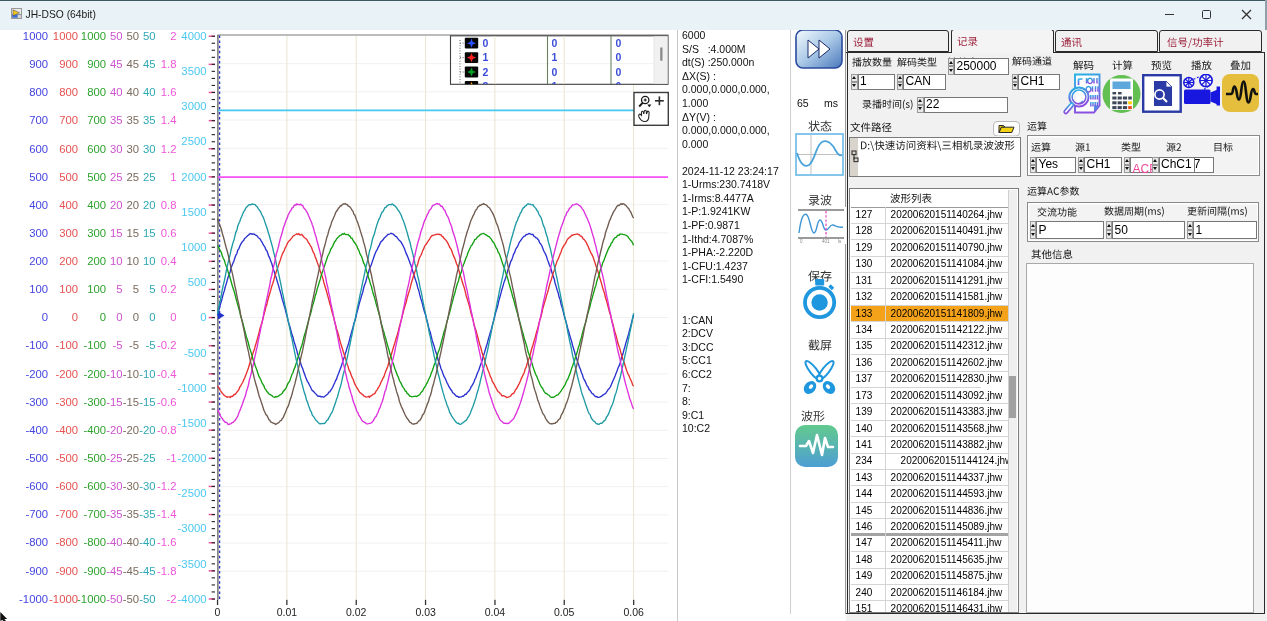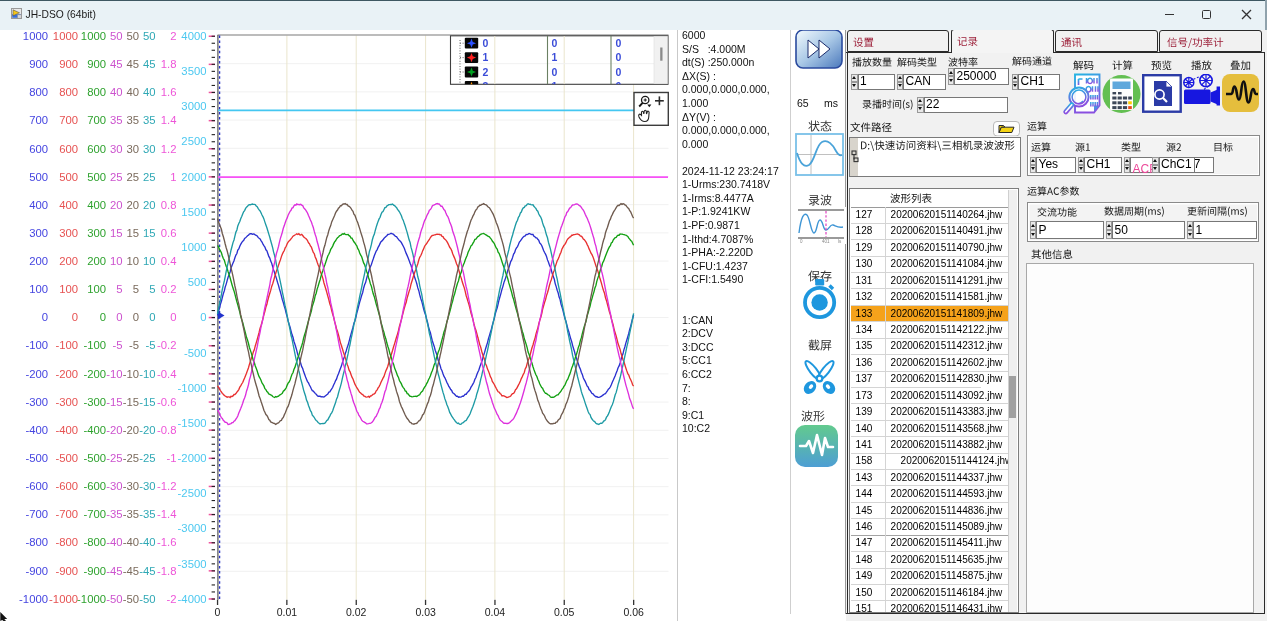"250000" div { top: 68px -> 58px }
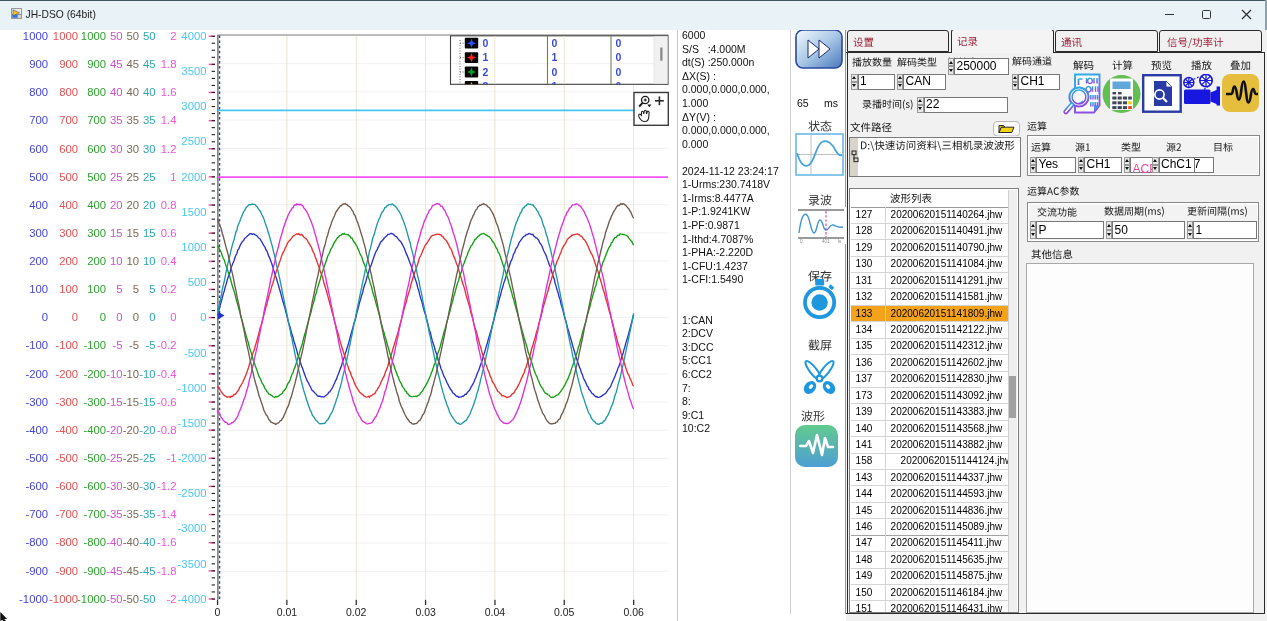"158" span { text: 158 -> 234 }
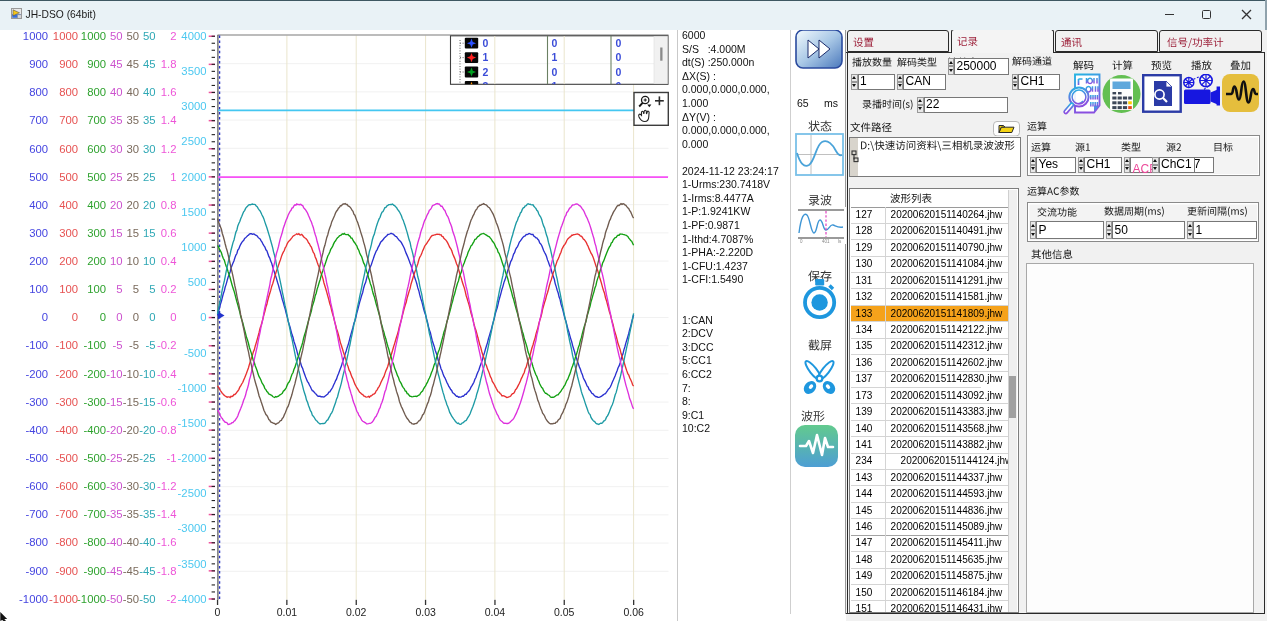"146" div { border-bottom: 1px solid #a3a3a3 -> 3px solid #a3a3a3 }
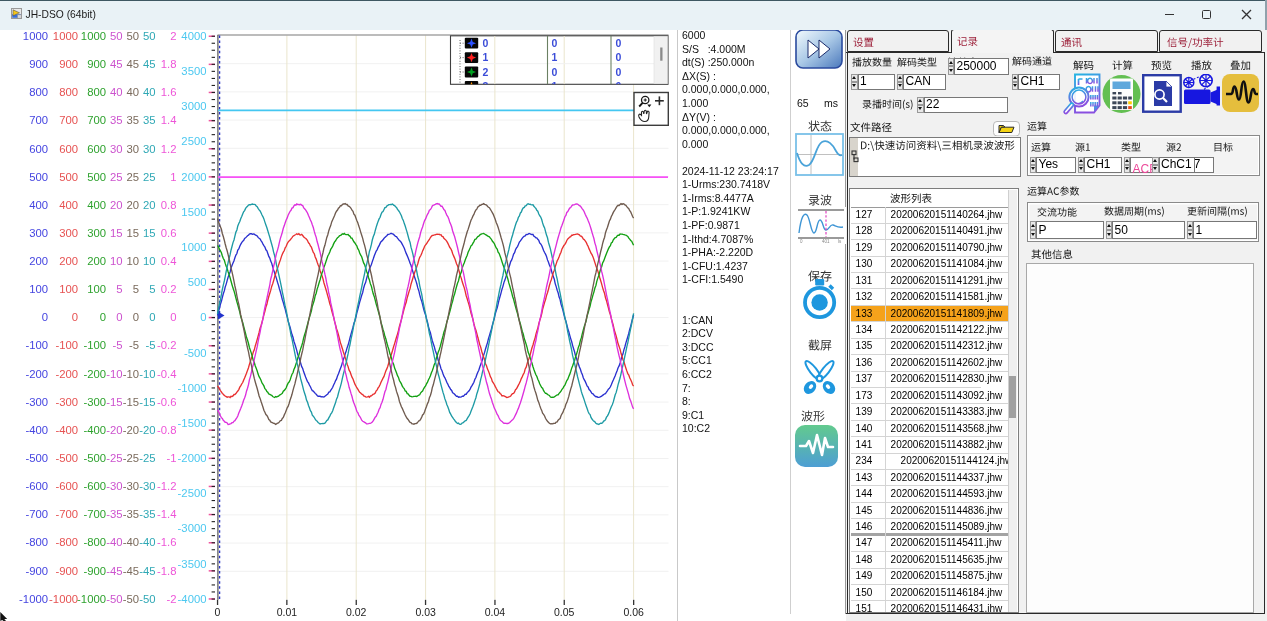"150" span { text: 150 -> 240 }
